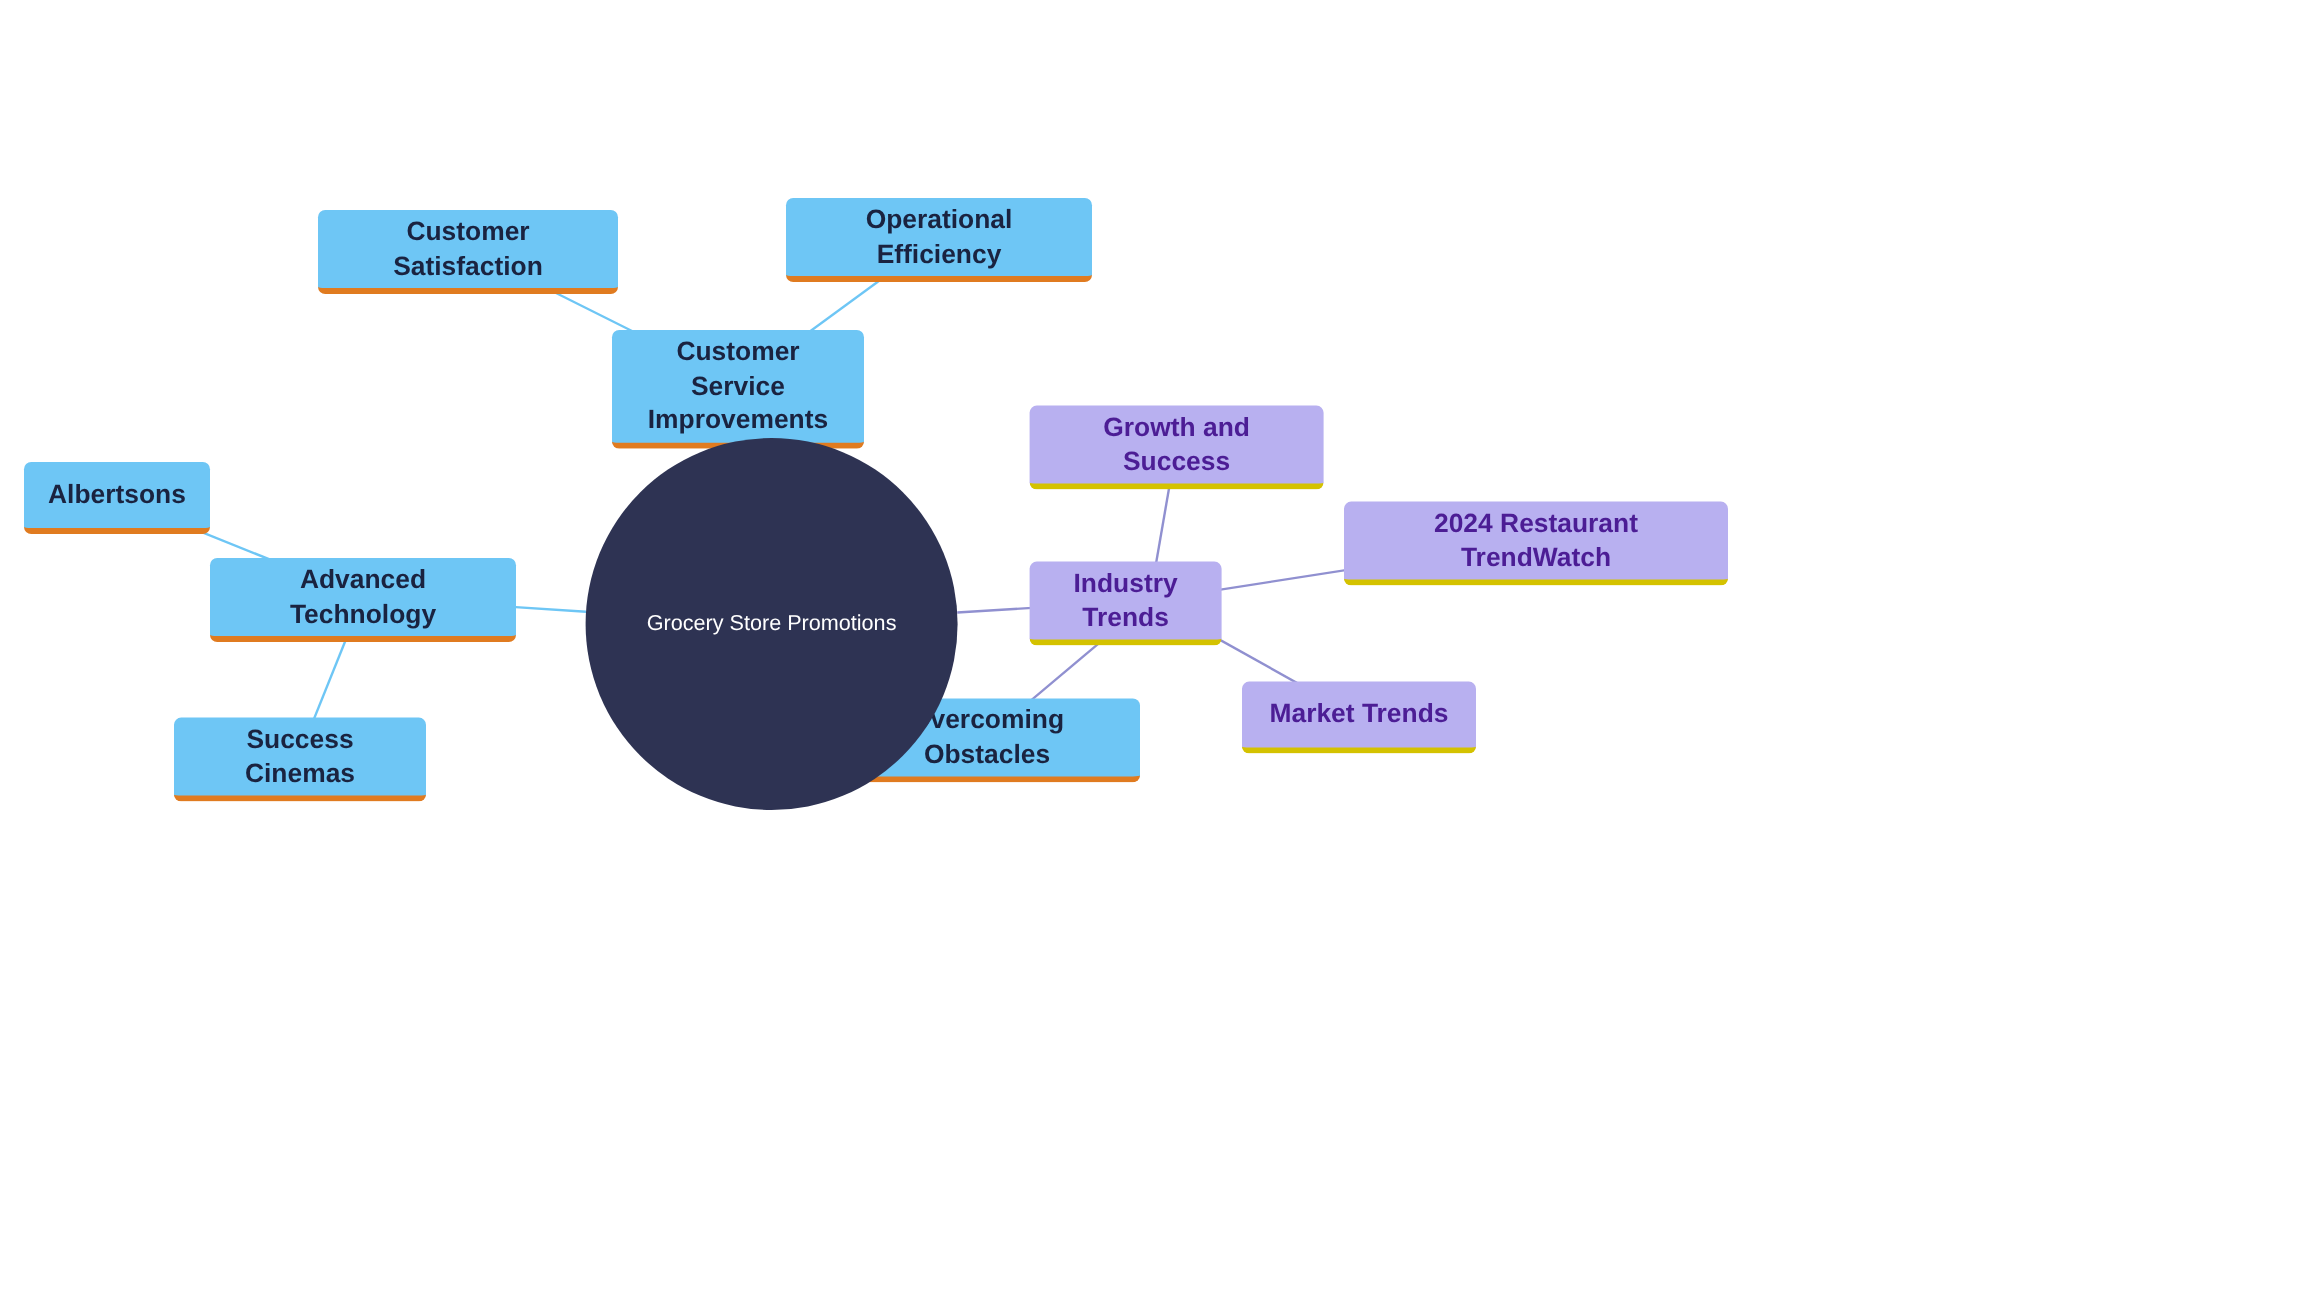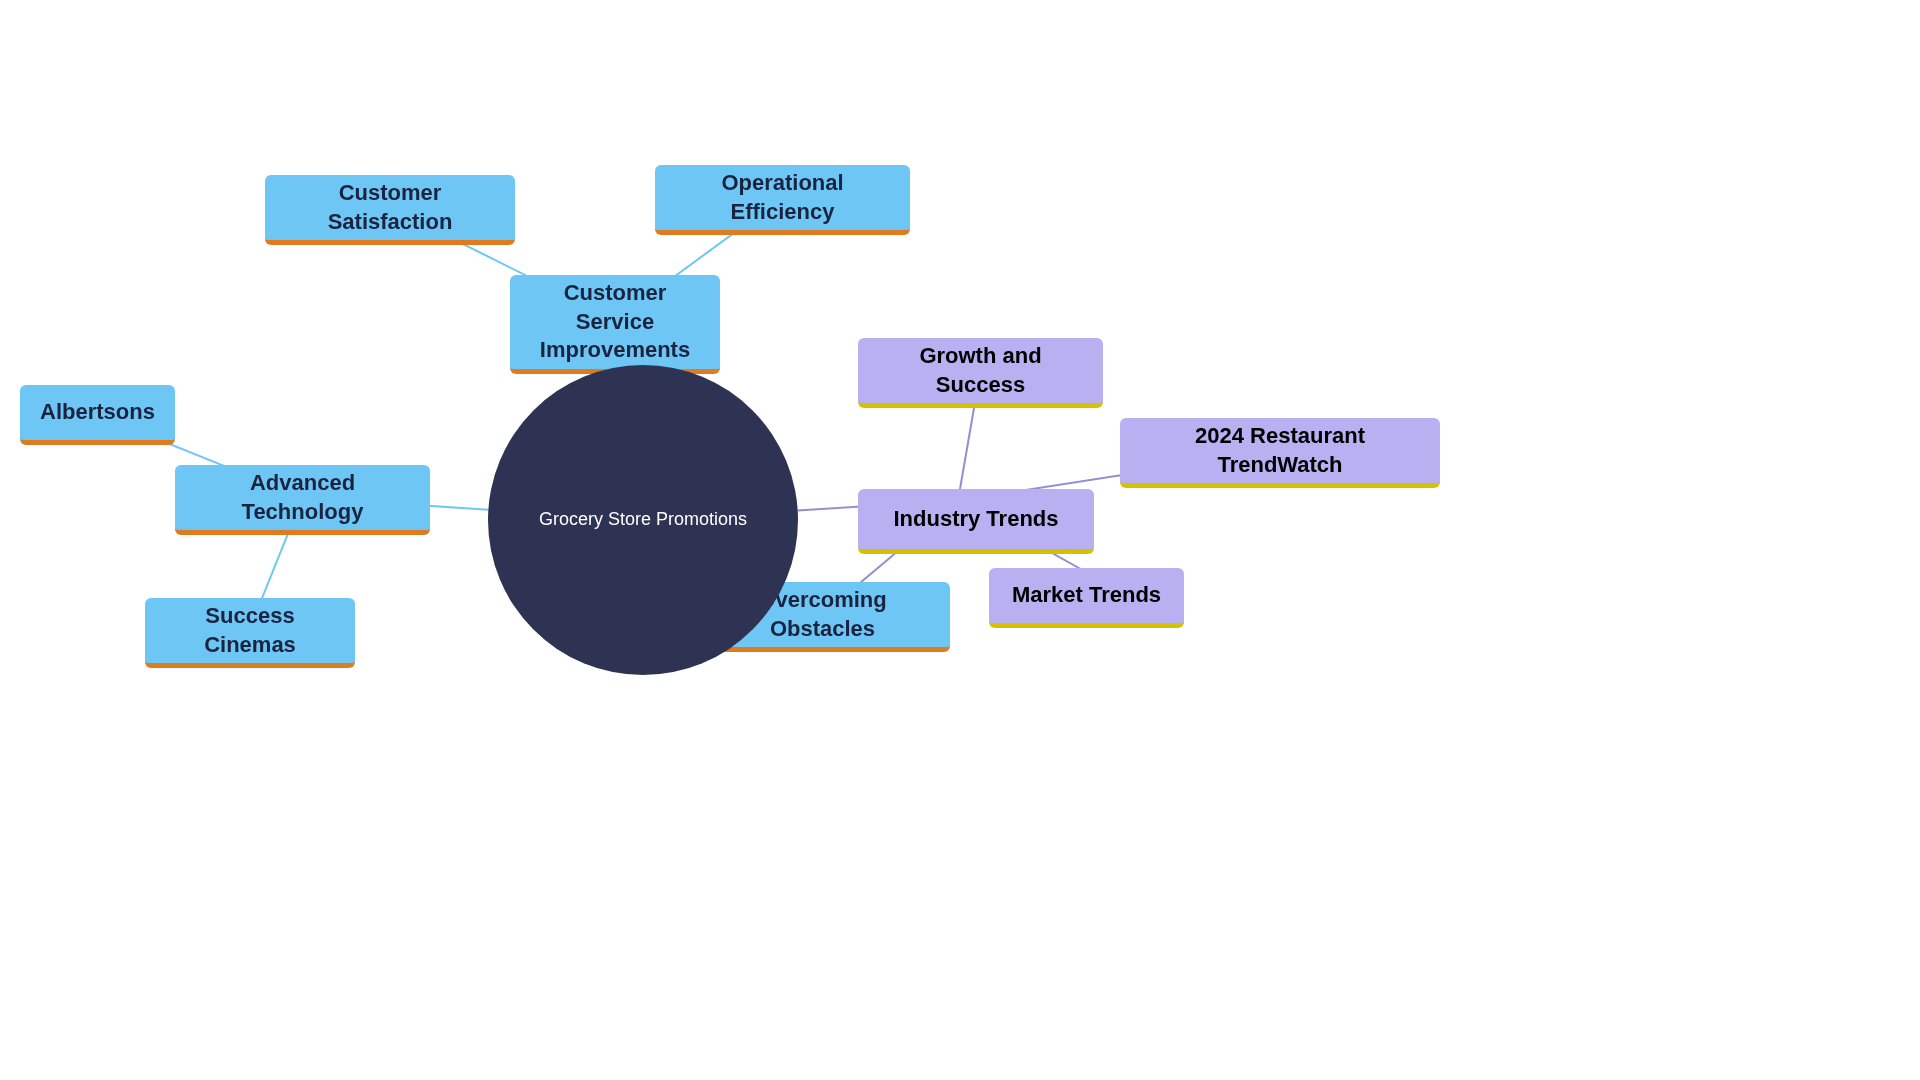"Growth and Success" .node-purple { color: #000000 -> #4c1d95 }
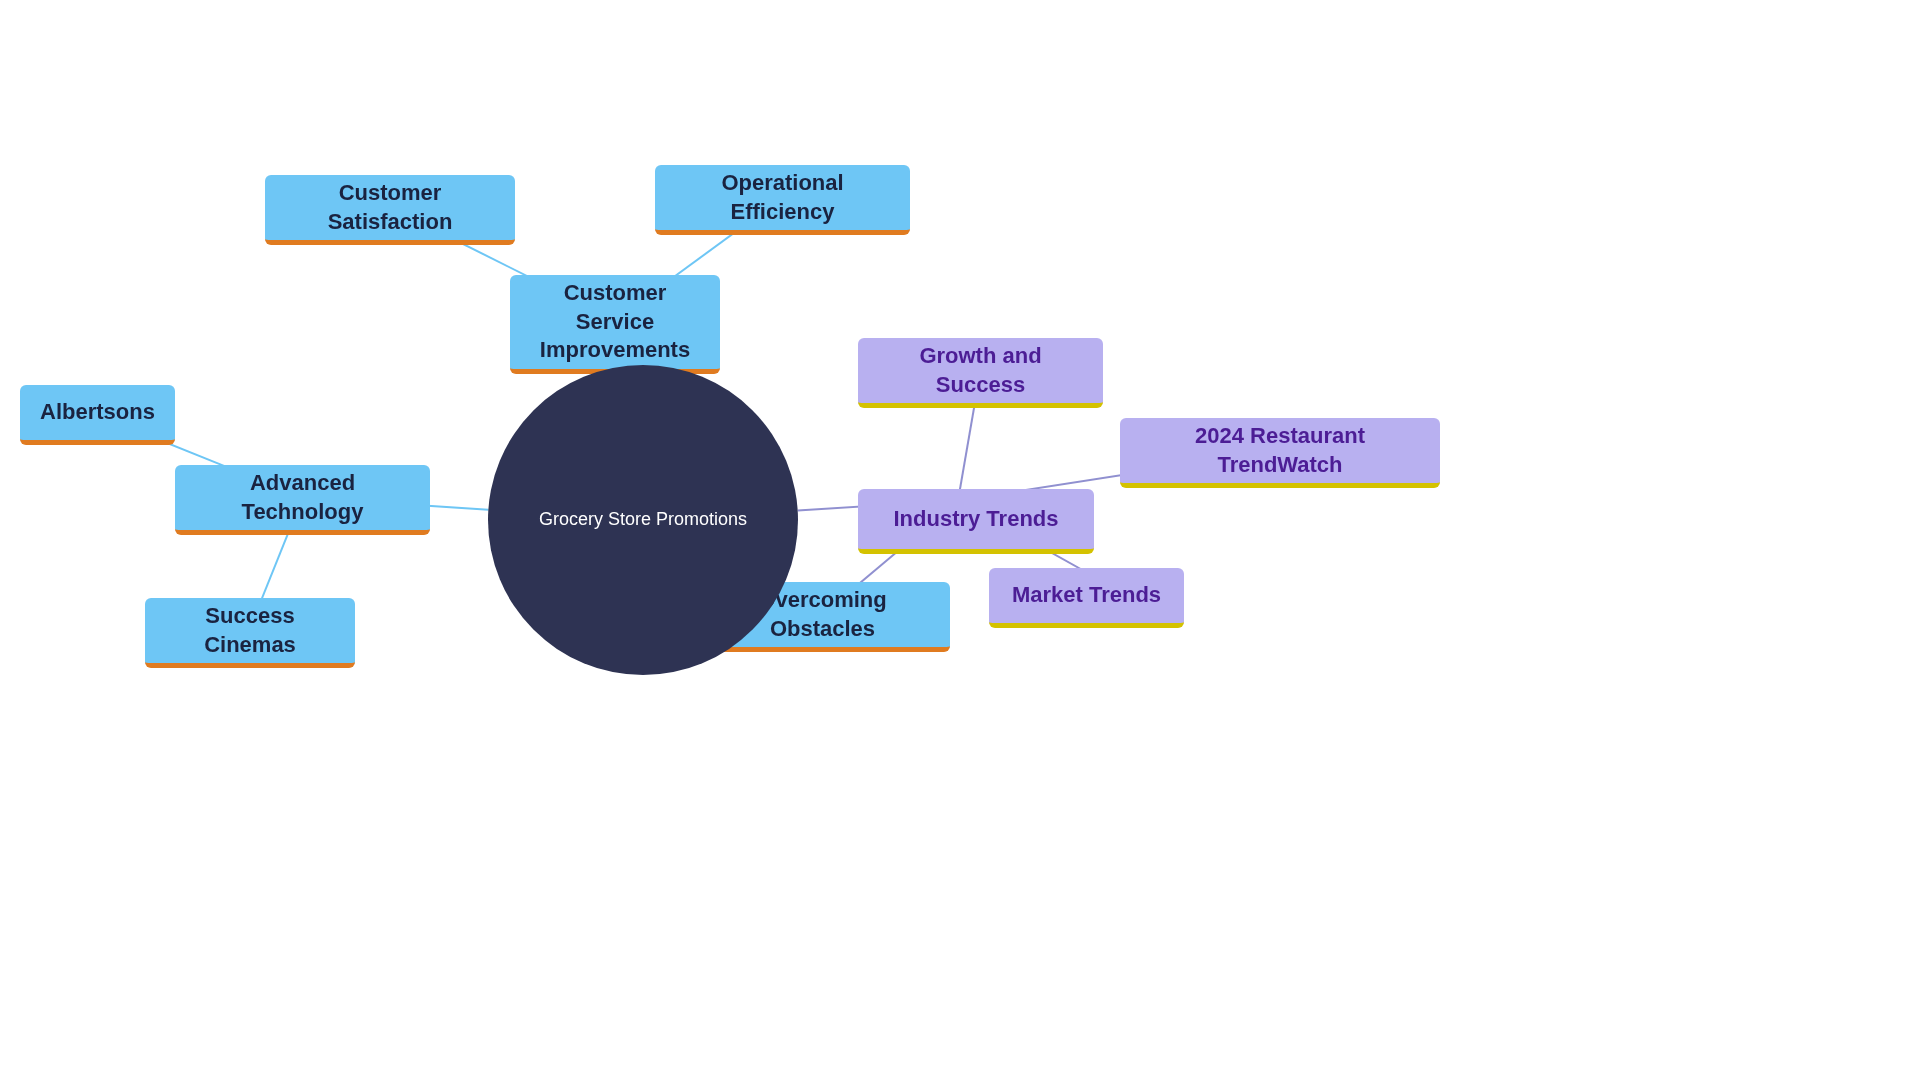"Industry Trends" div.node { margin-top: 21px -> none; width: 236px -> 160px }
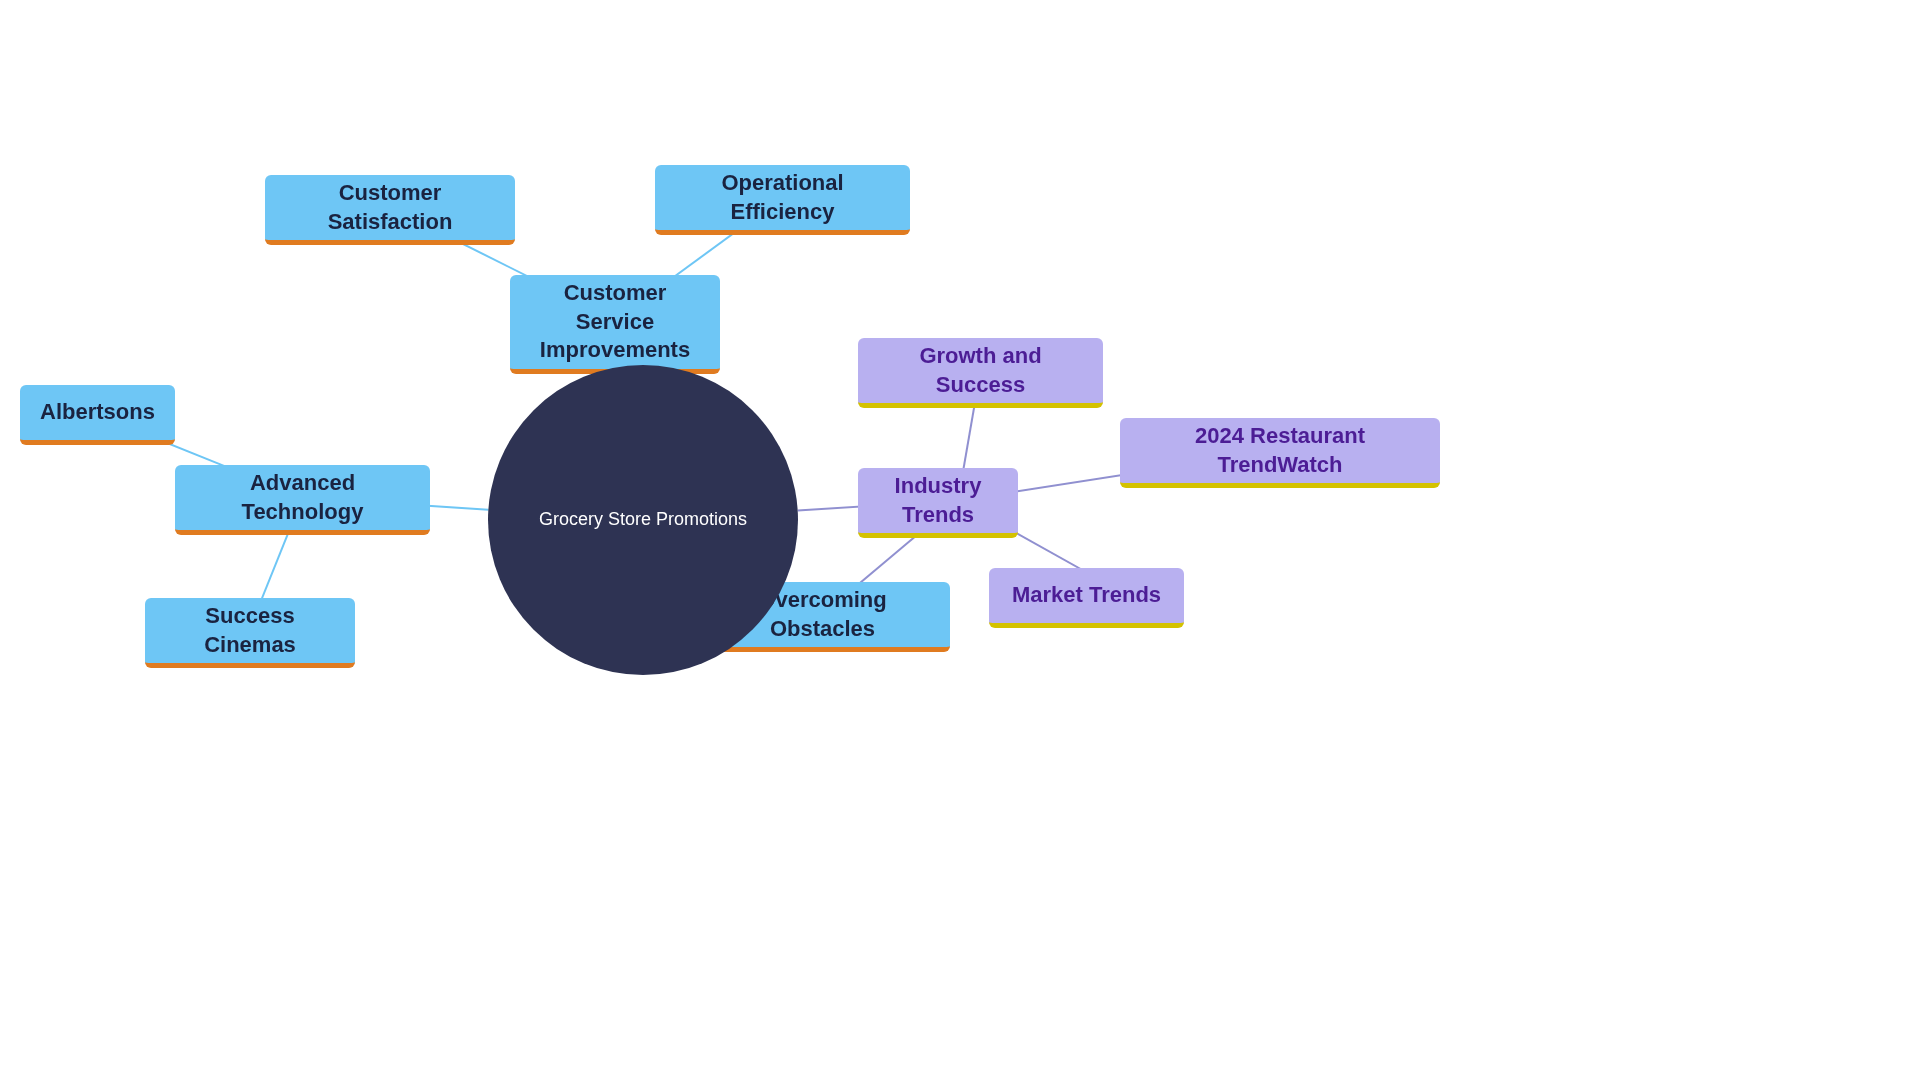"Market Trends" div.node { left: 989px -> 1035px }
